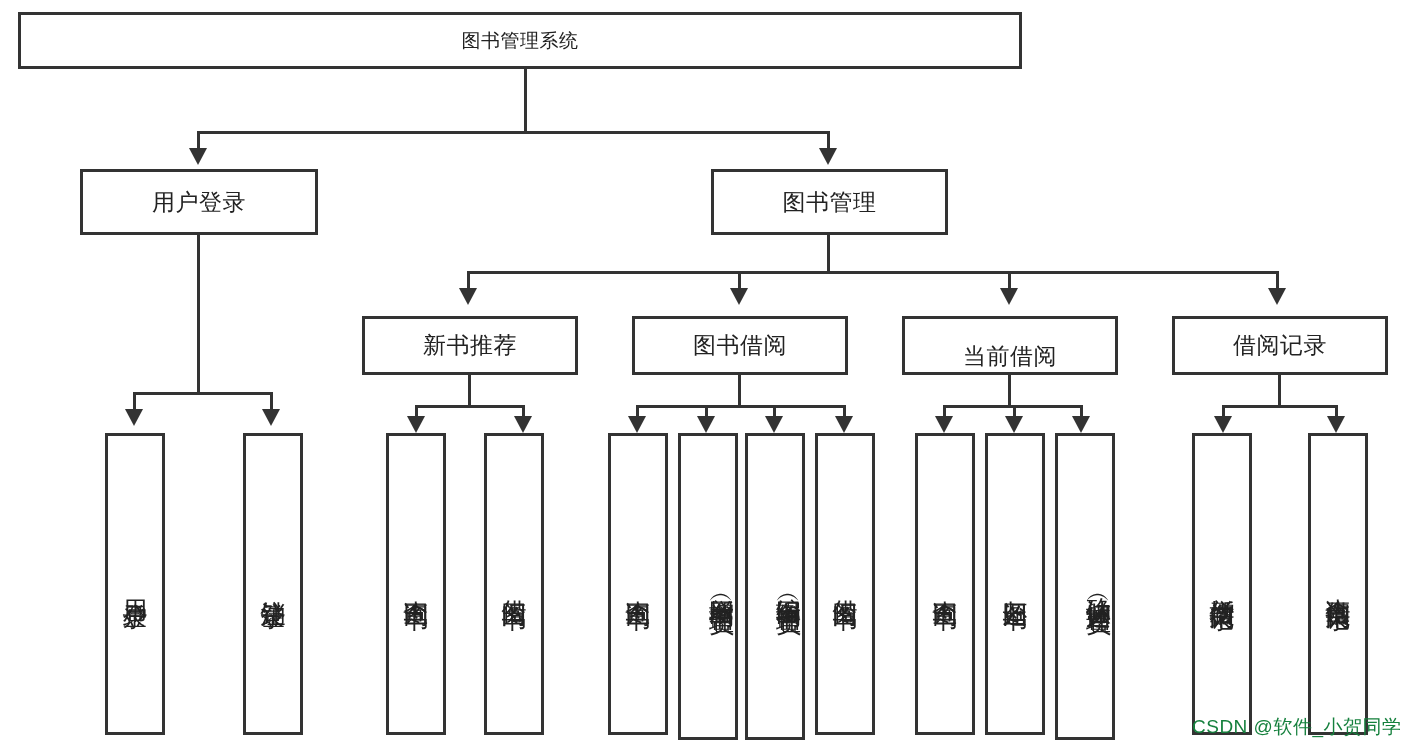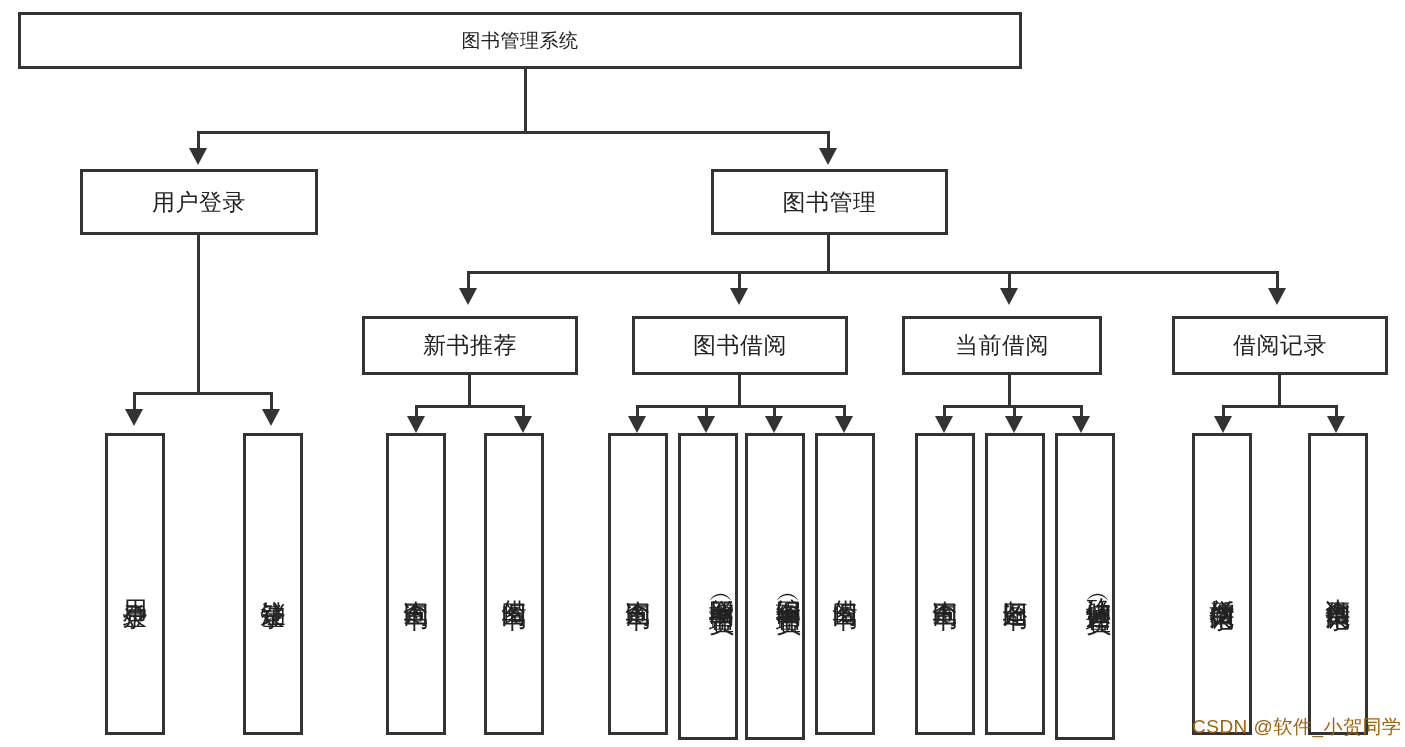"当前借阅" div.node { align-items: none -> flex-end; width: 200px -> 216px }
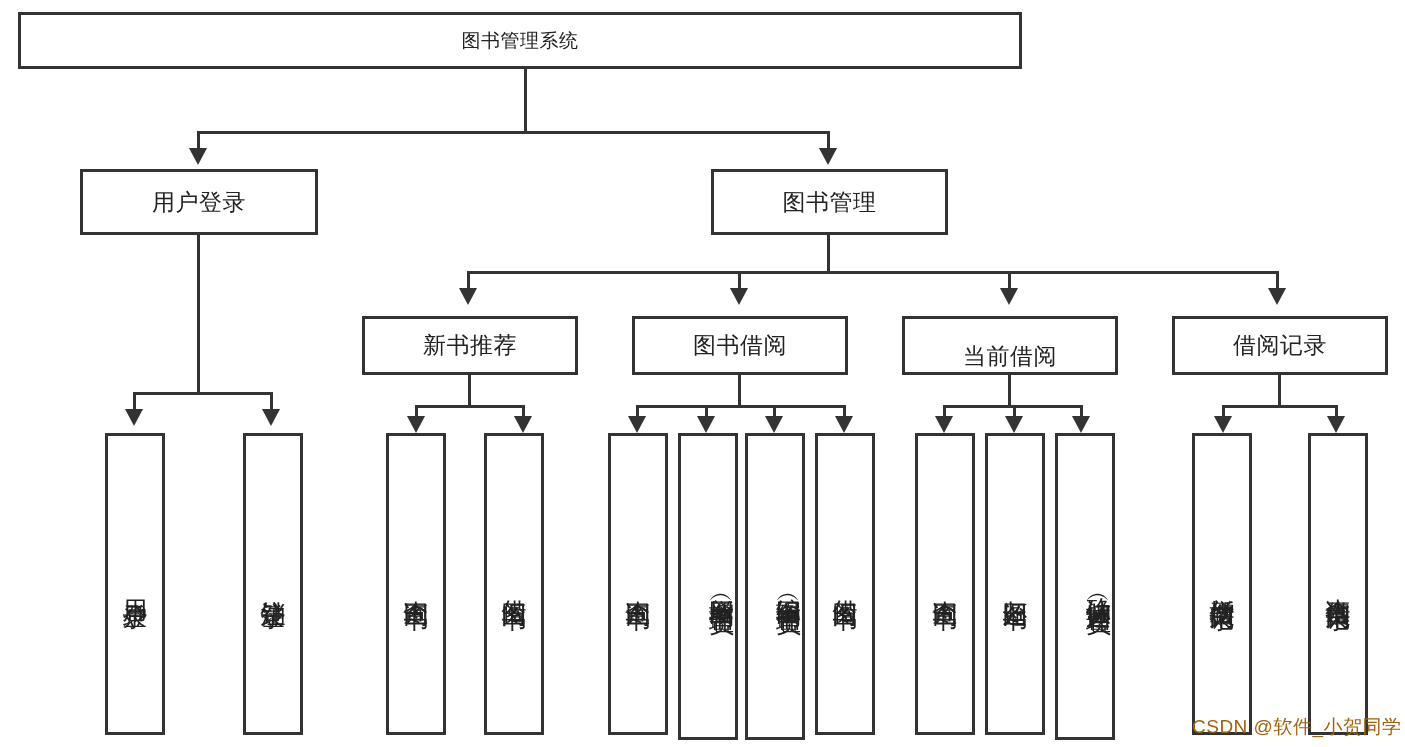"CSDN @软件_小贺同学" .watermark { color: #a16207 -> #15803d }
